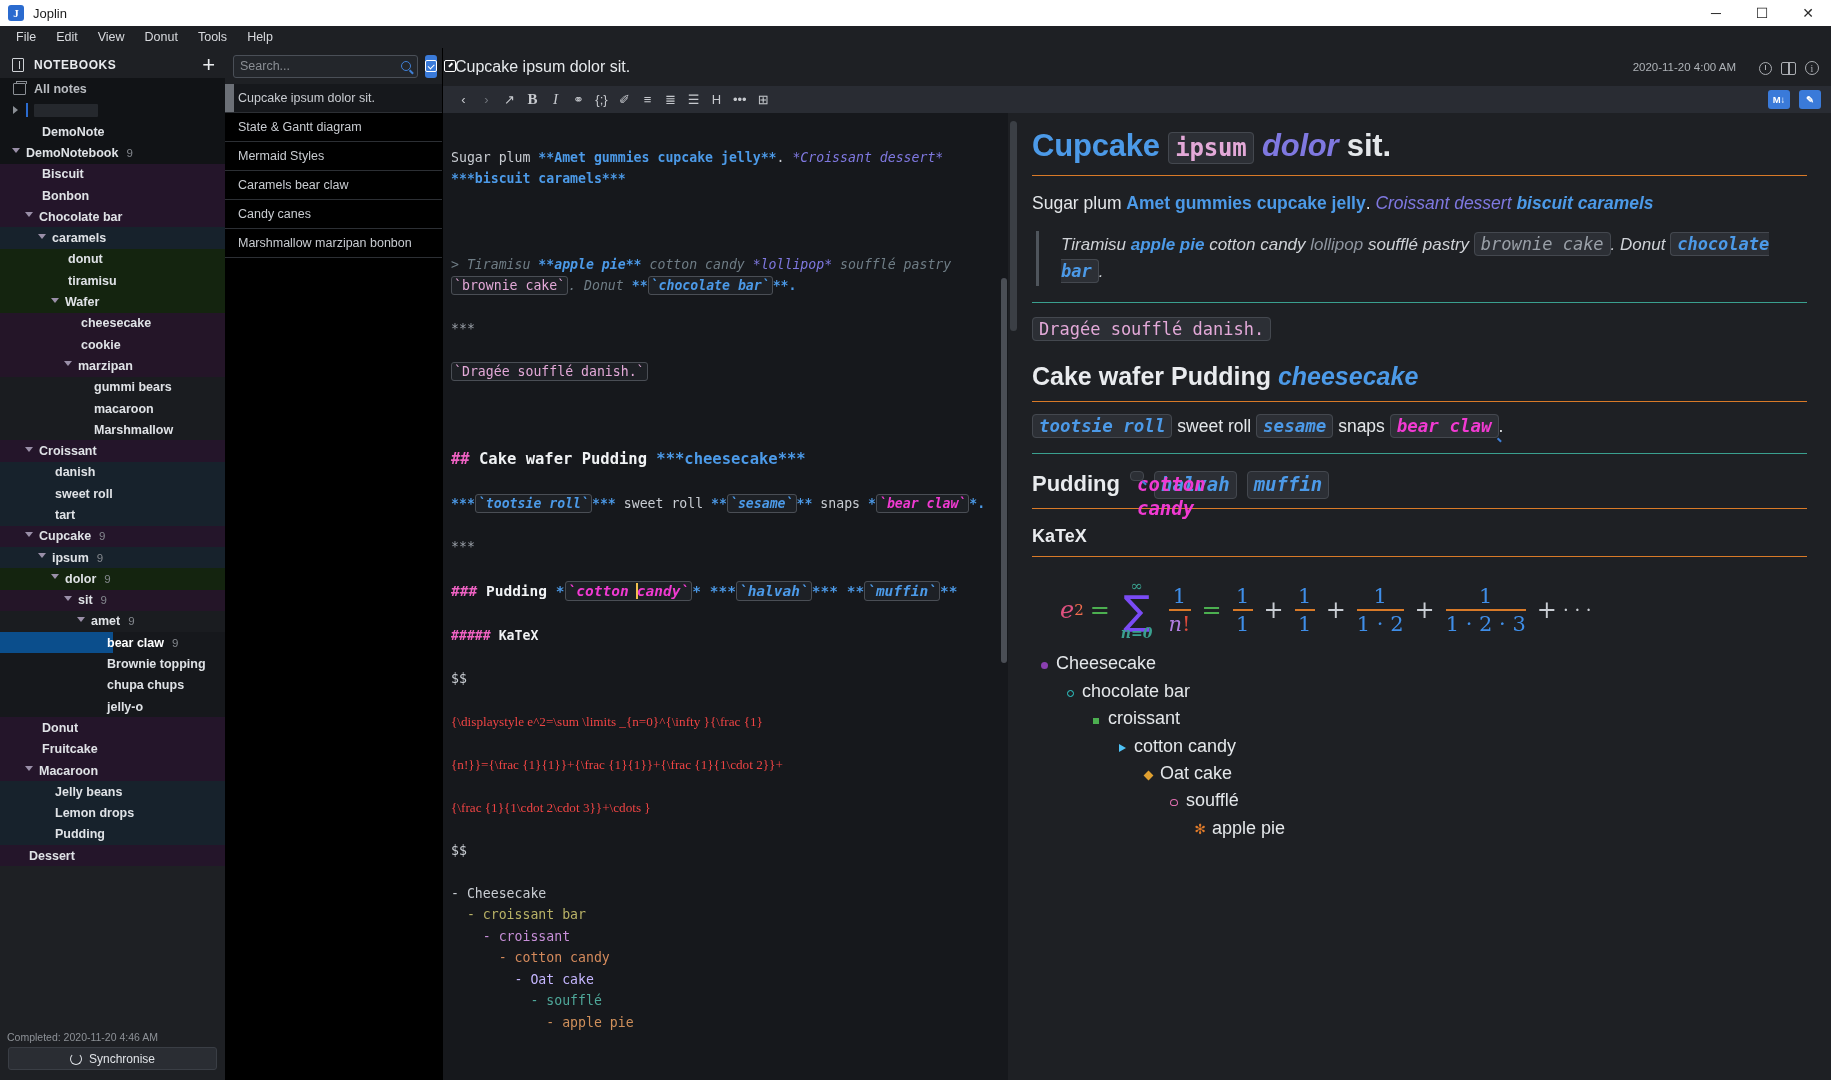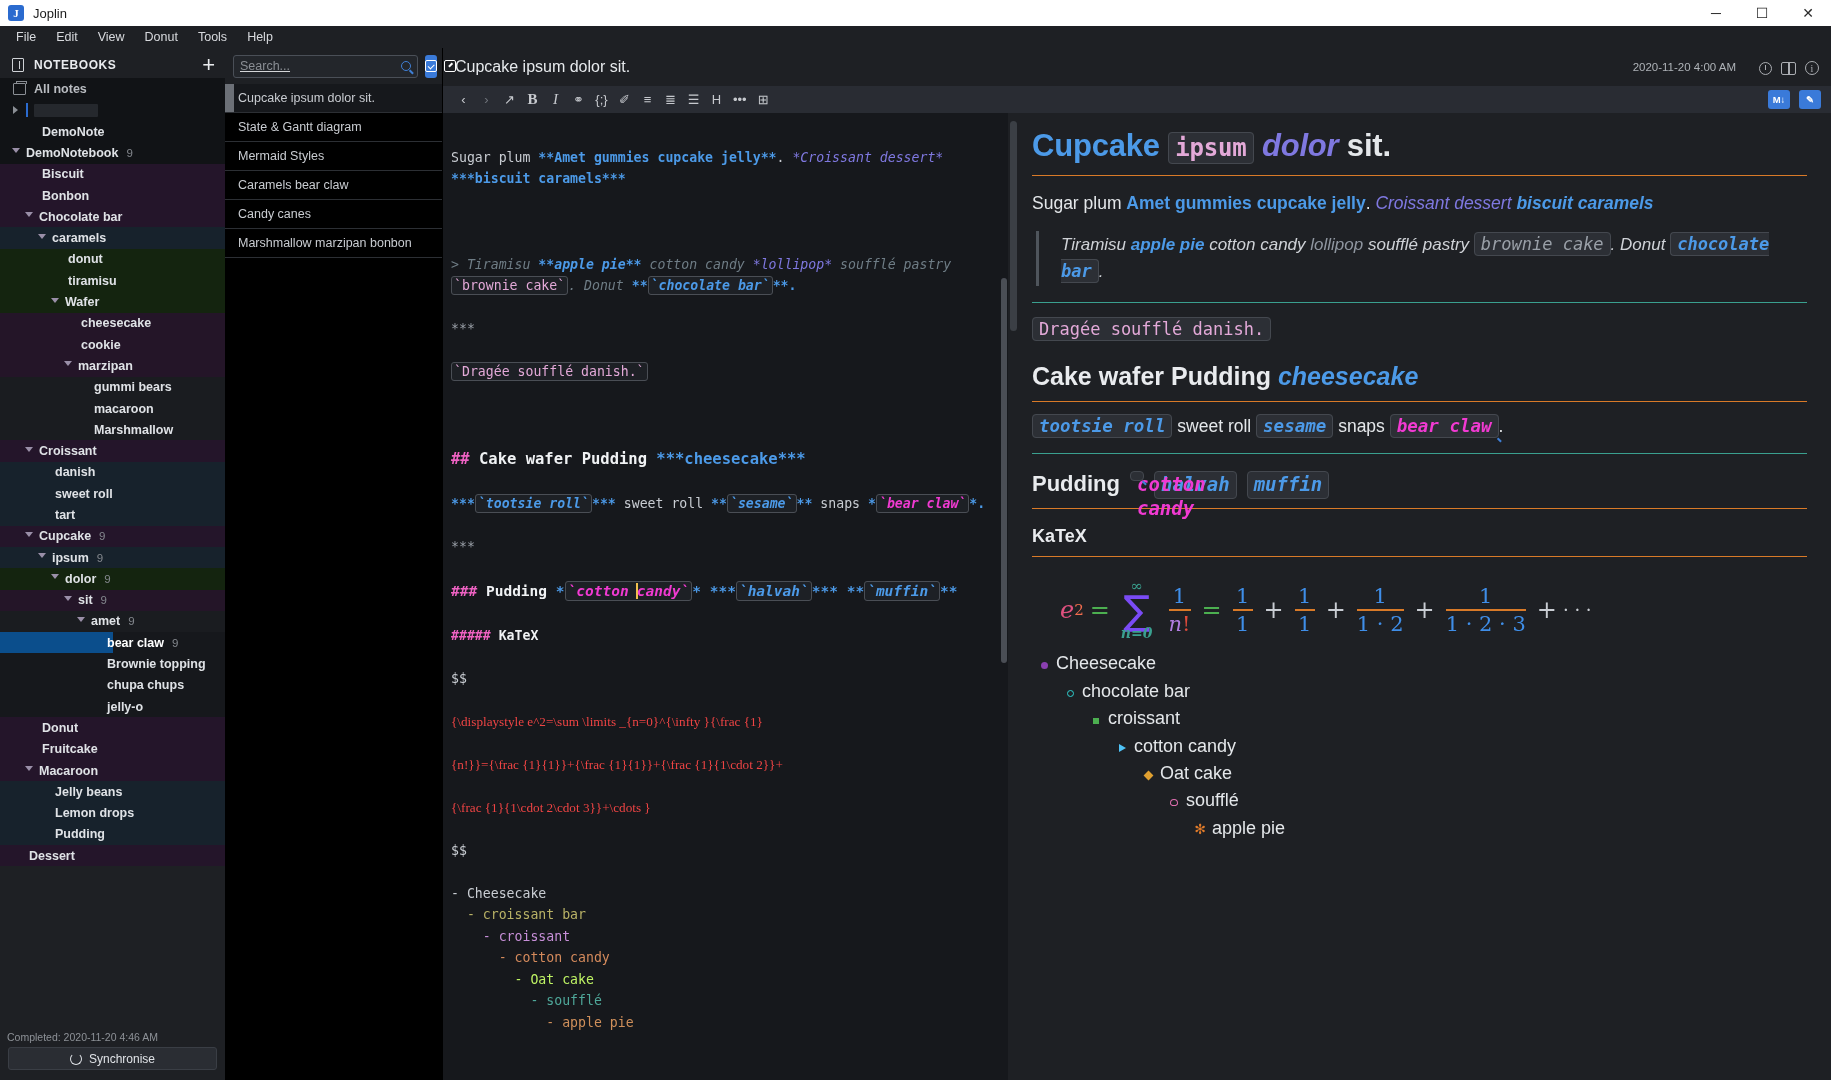"Search..." #search-box { text-decoration: underline -> none }
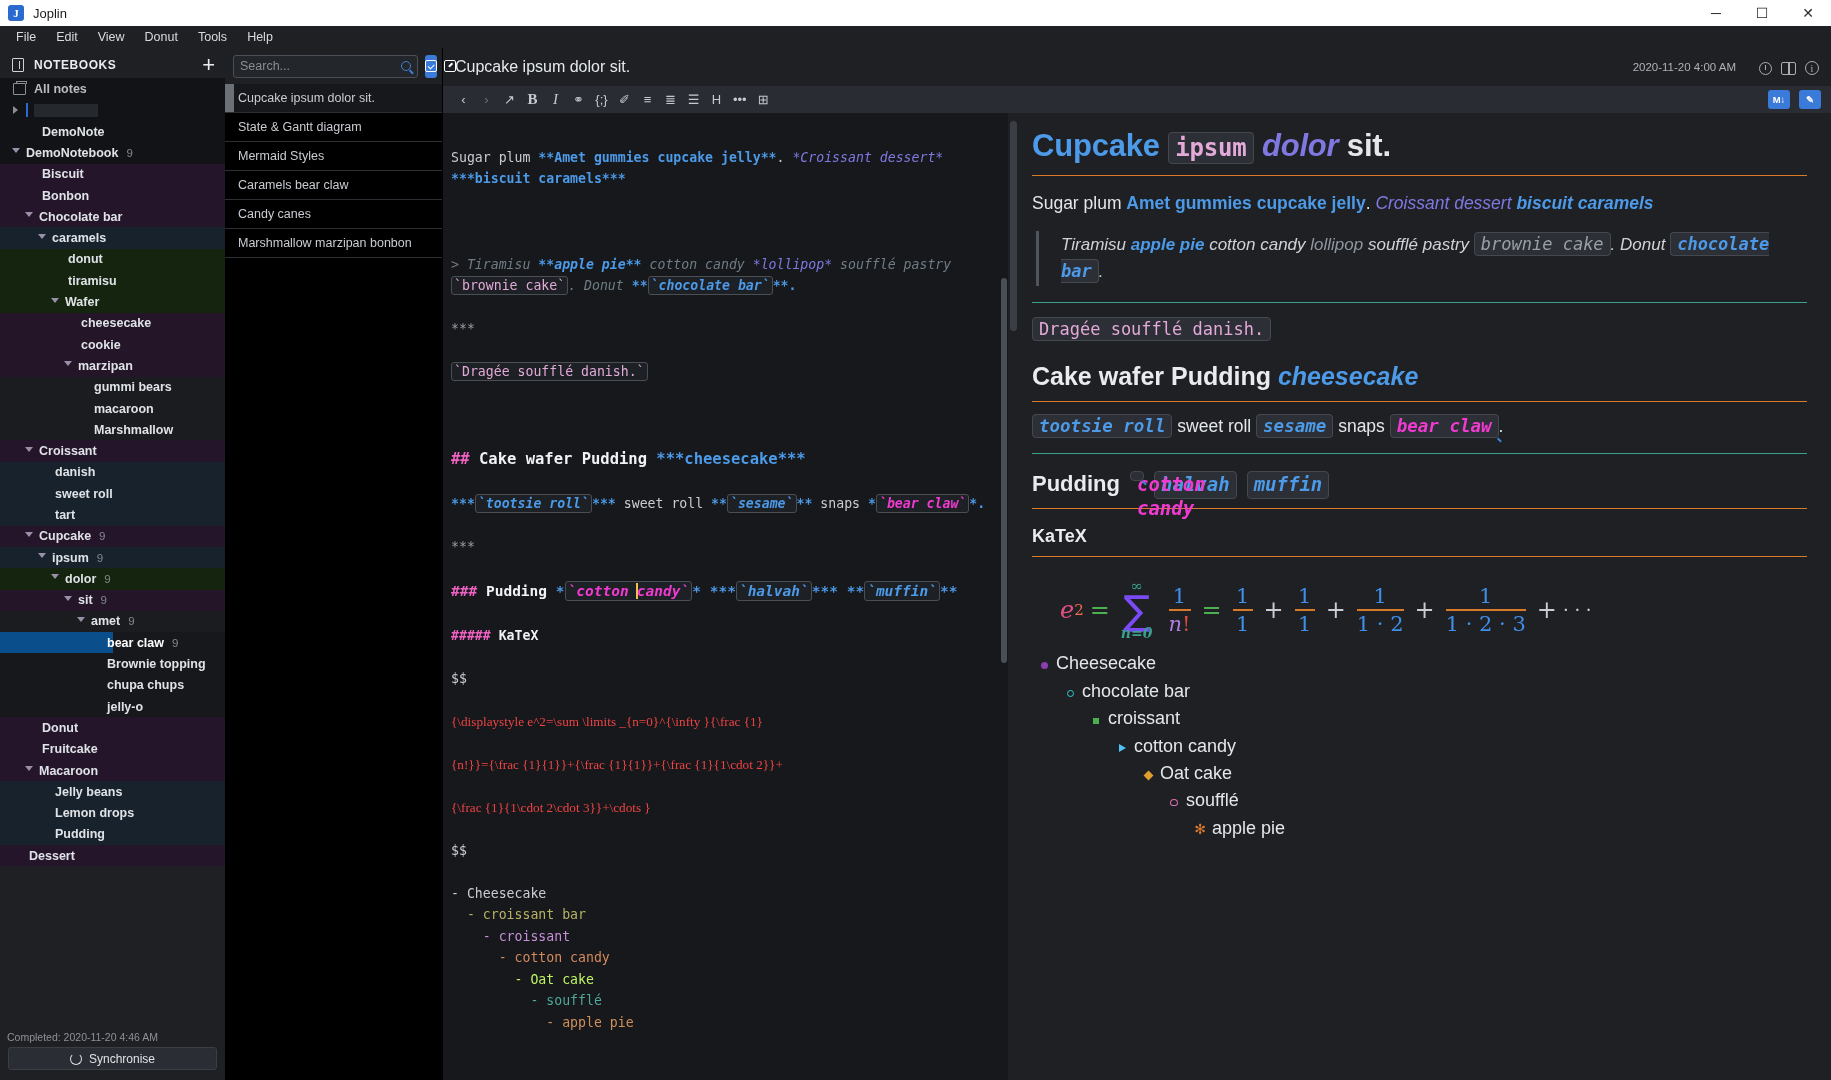"- Oat cake" .li5 { color: #bef264 -> #c4b5fd }
